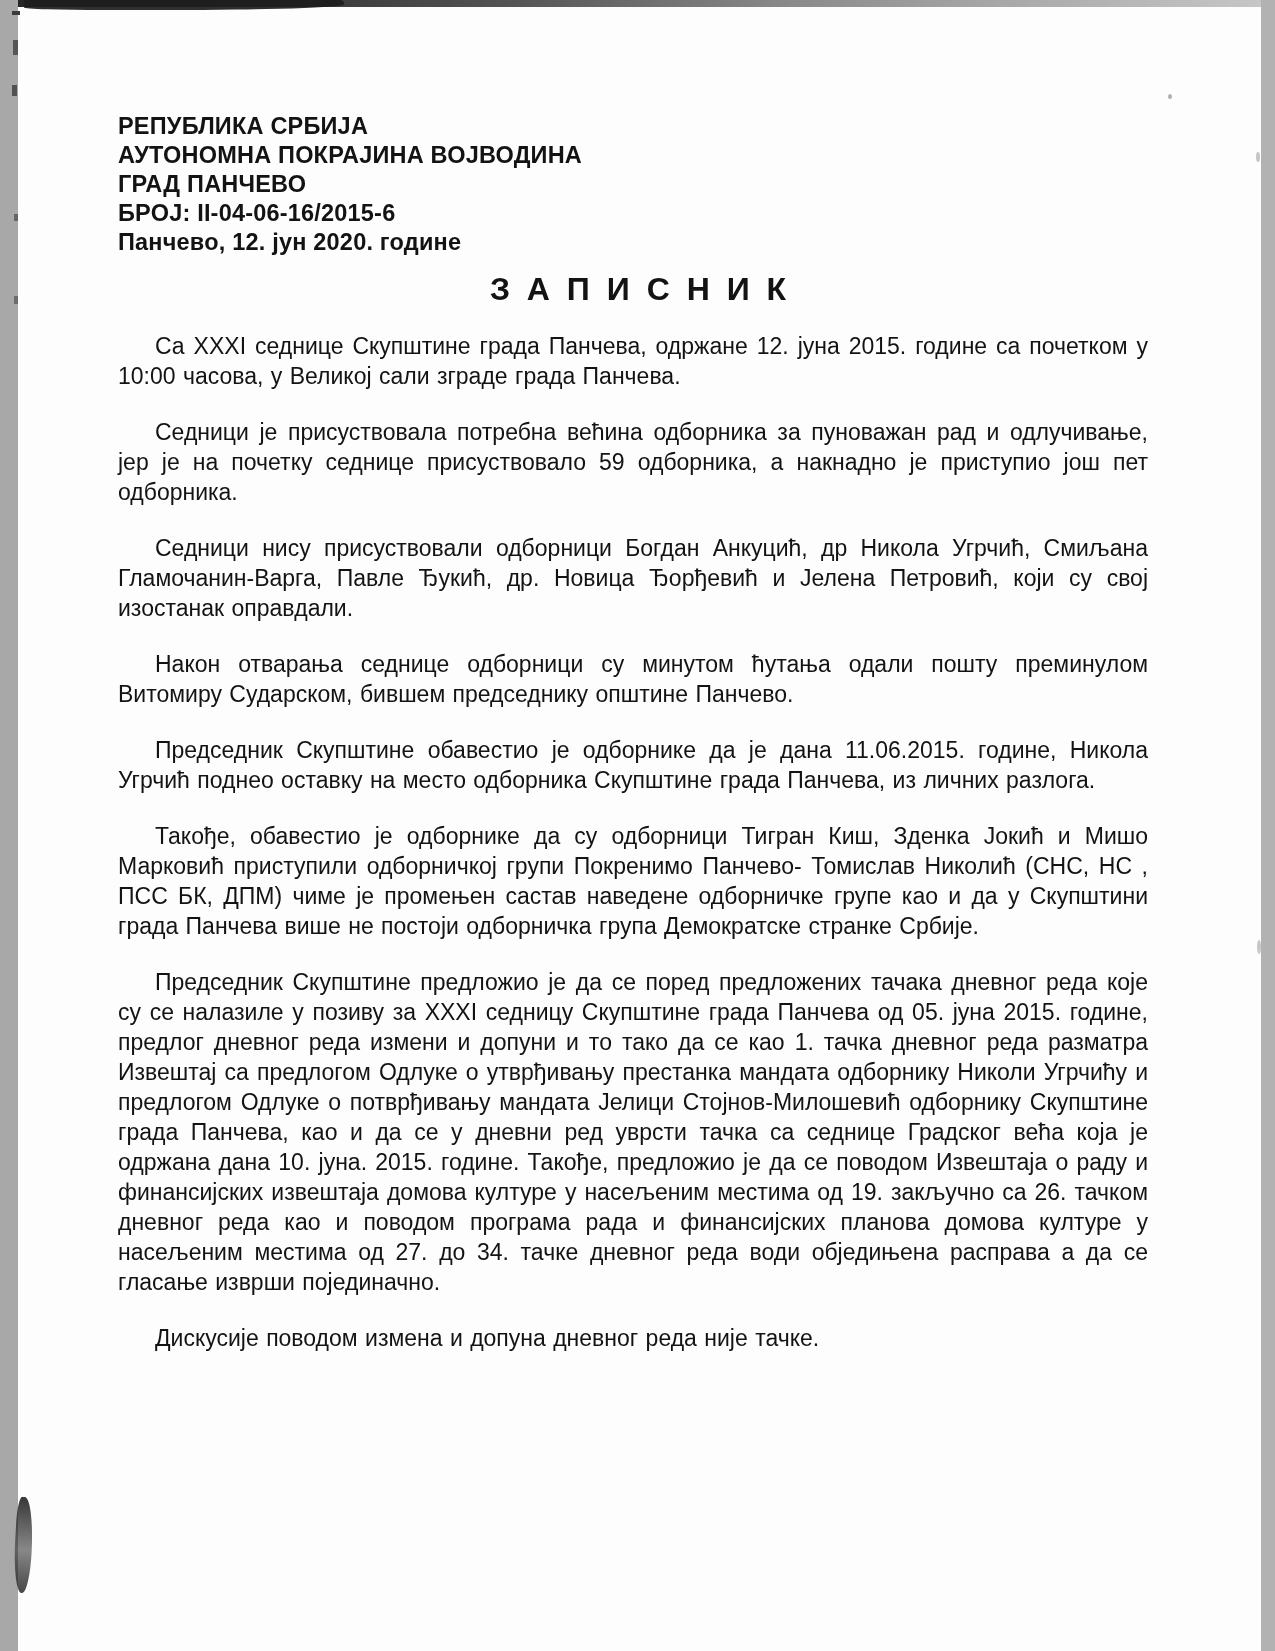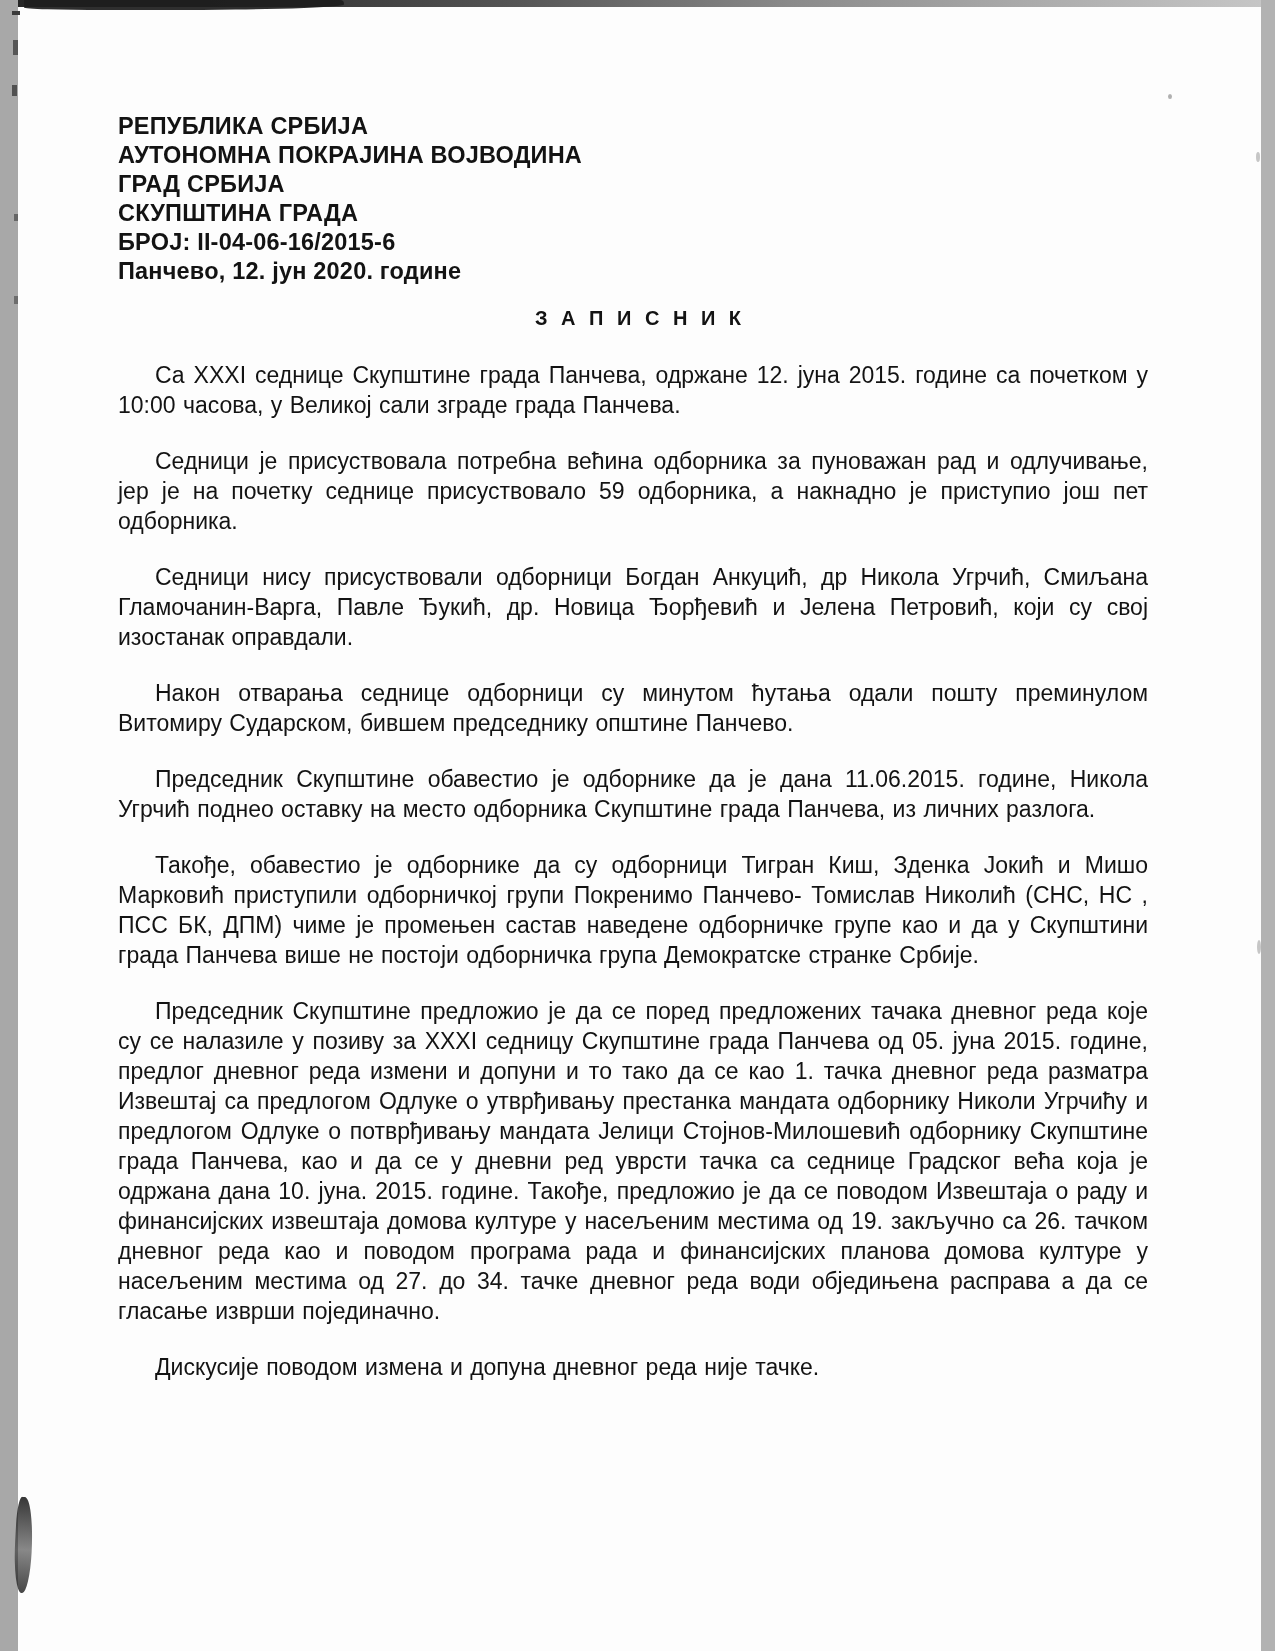"ГРАД СРБИЈА" div.lh-line { text: СРБИЈА -> ПАНЧЕВО }
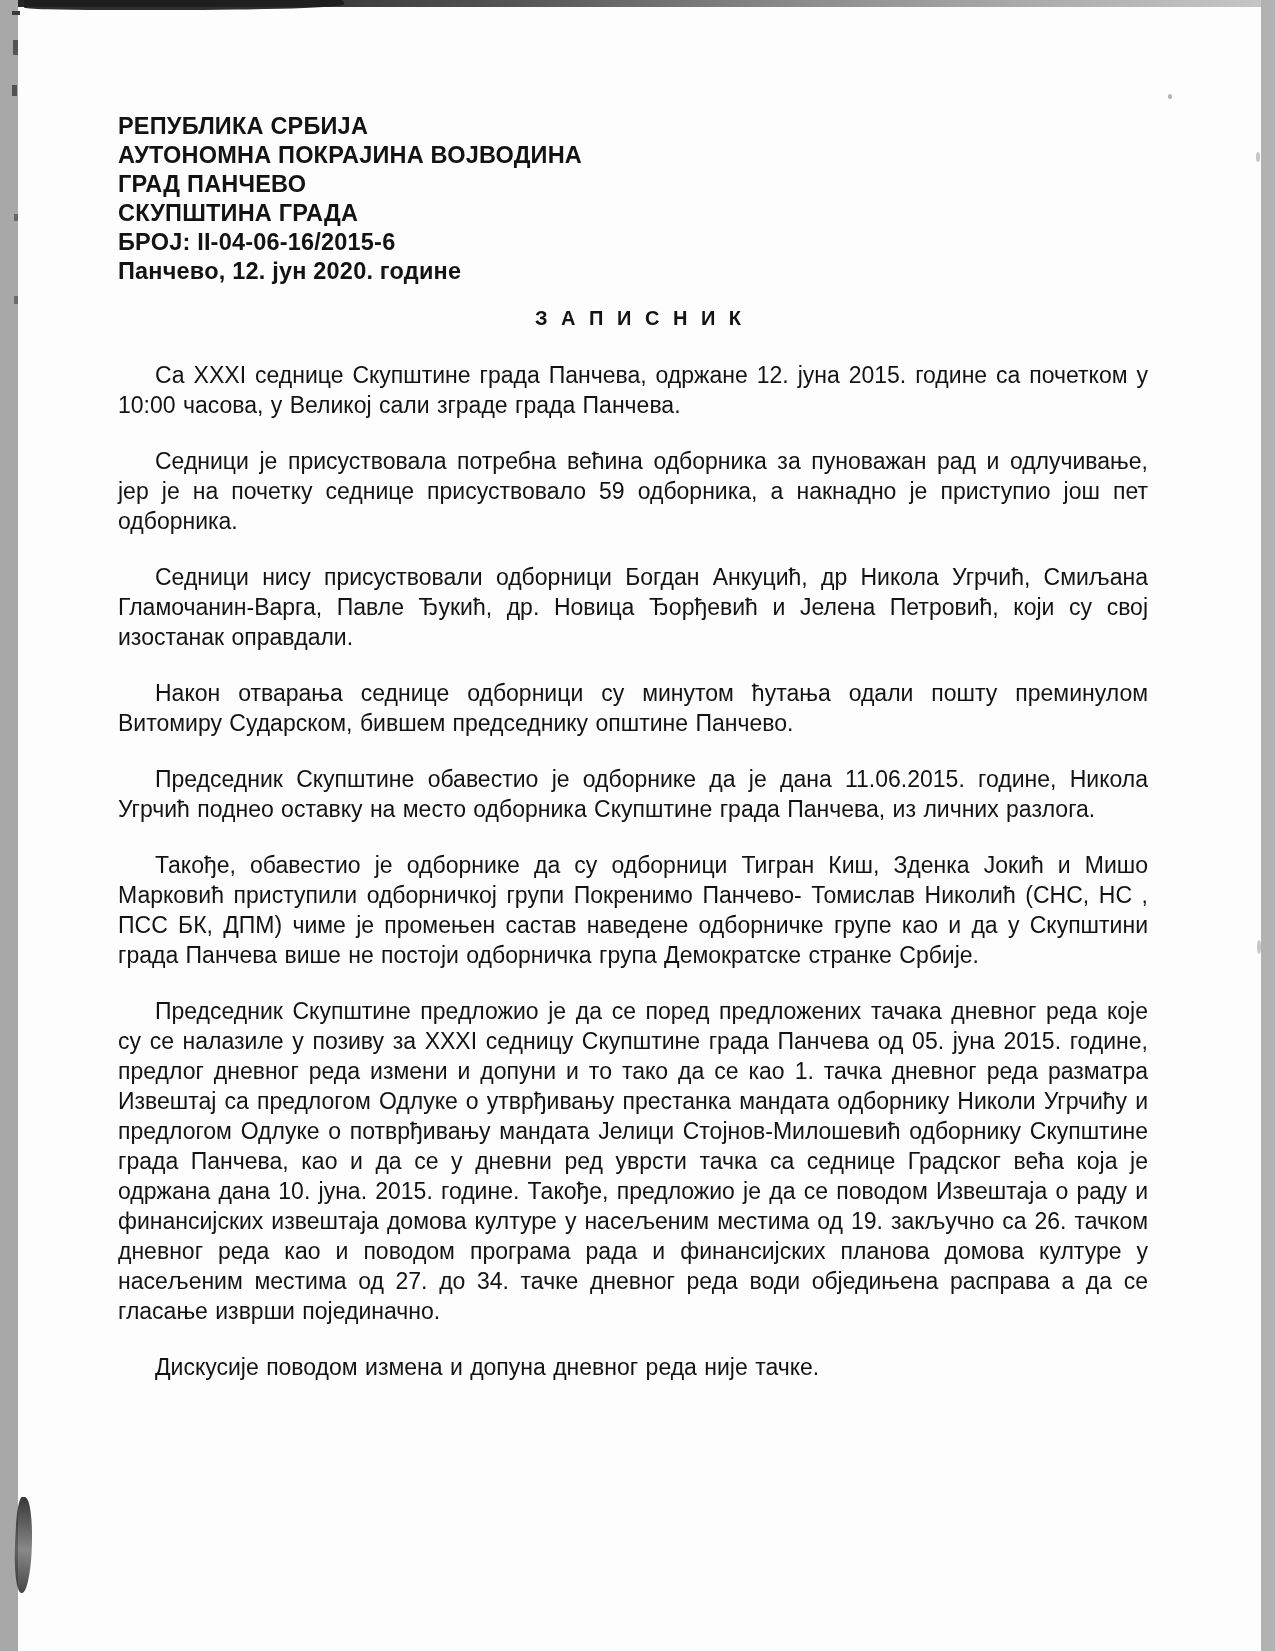"СКУПШТИНА ГРАДА" div.lh-line { html: <div>СКУПШТИНА ГРАДА</div> -> none }
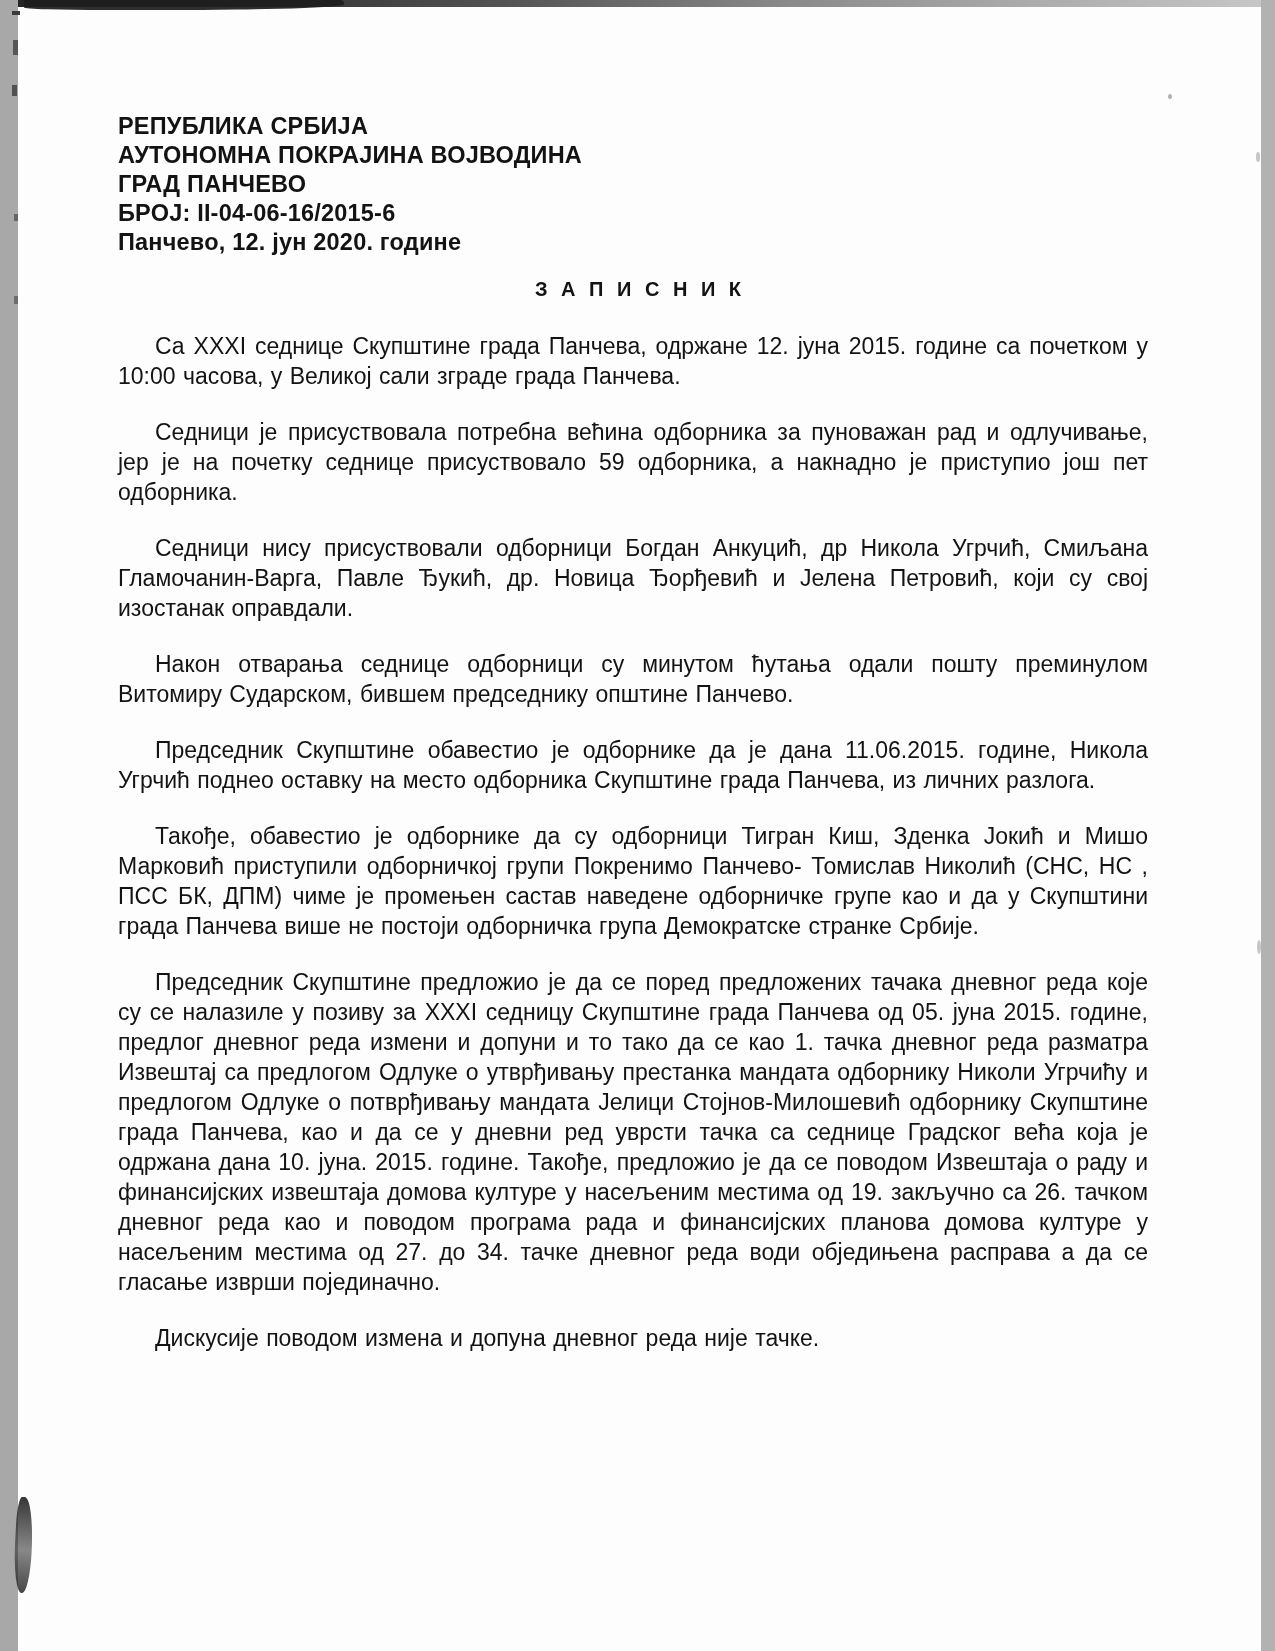"З А П И С" .doc-title { font-size: 20px -> 32px }
